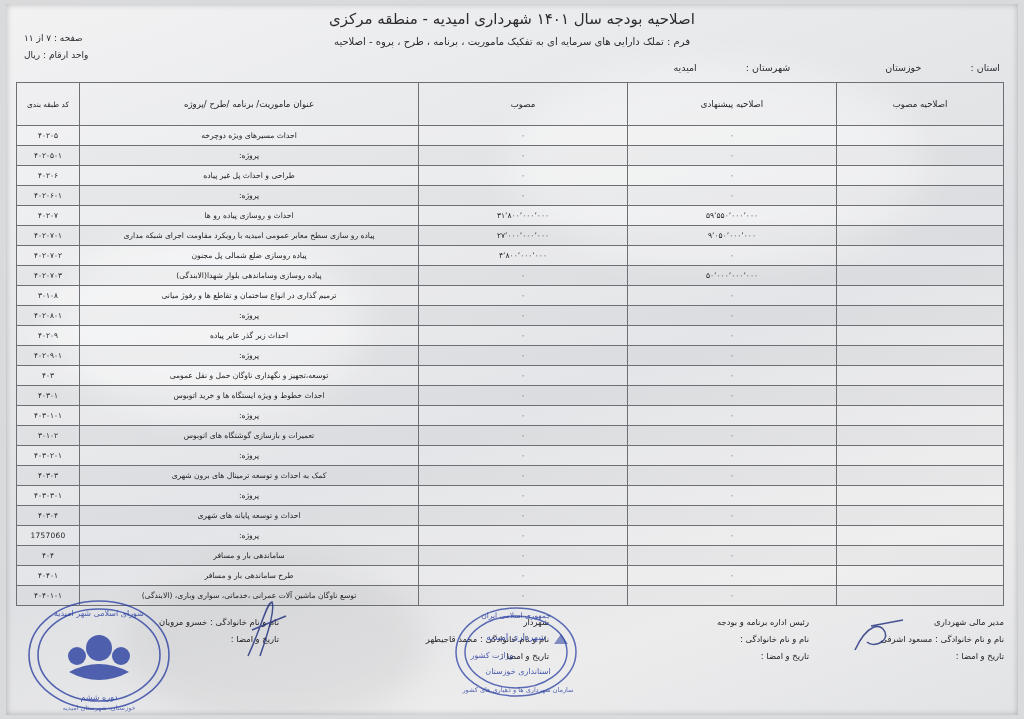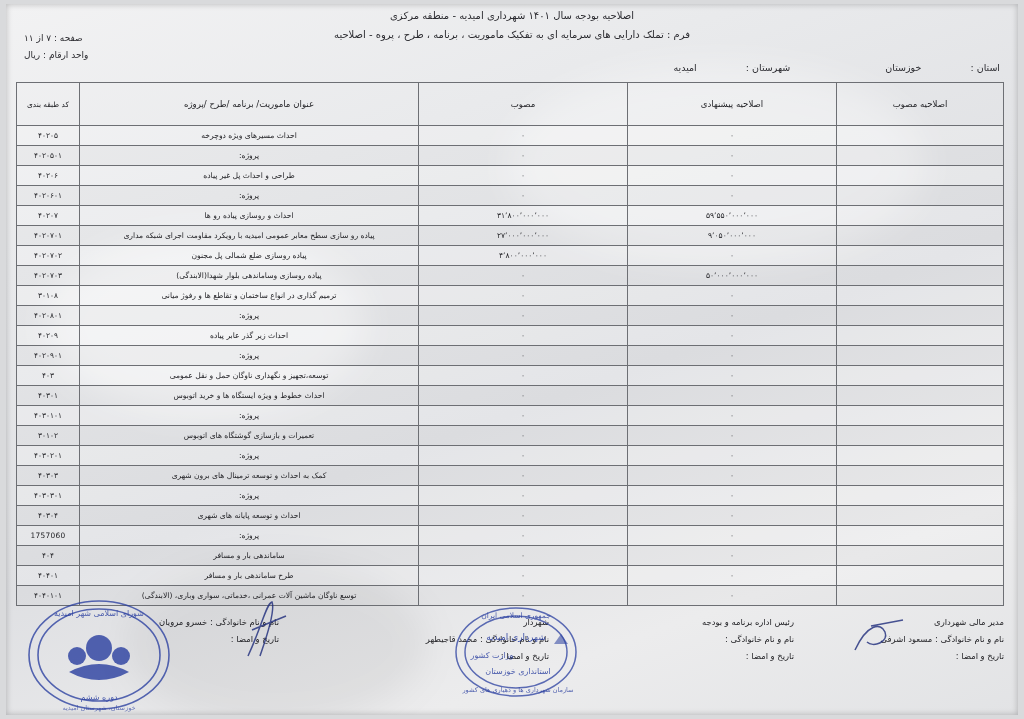"اصلاحیه بودجه سال ۱۴۰۱ شهرداری" .h-line1 { font-size: 10px -> 15px }
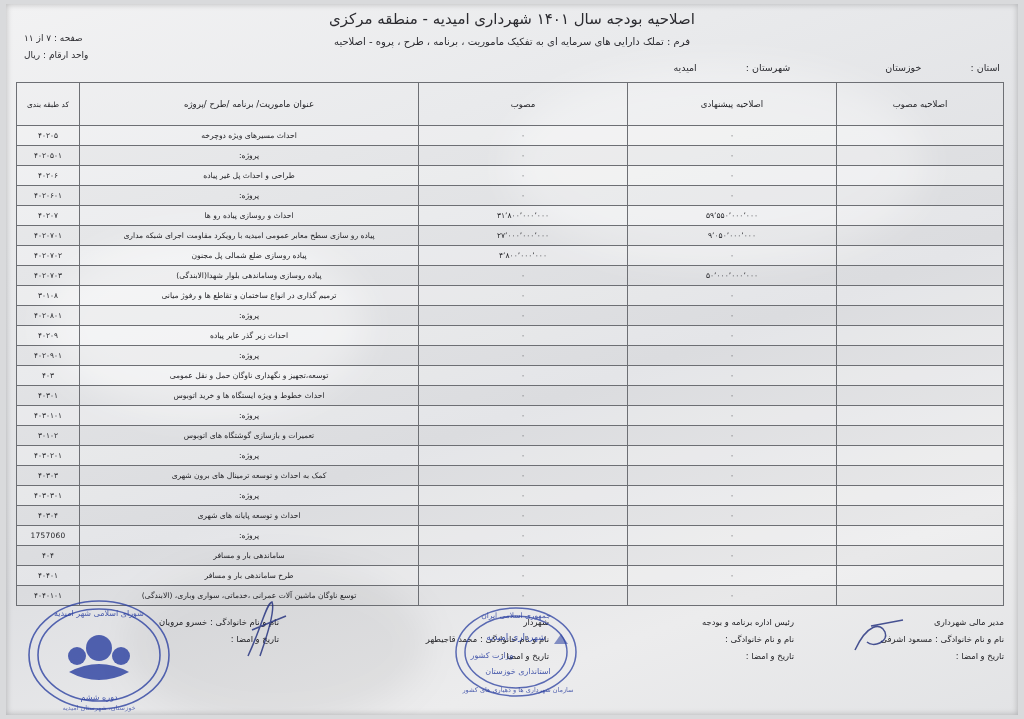"رئیس اداره برنامه و بودجه" .s2 { right: 210px -> 195px }
